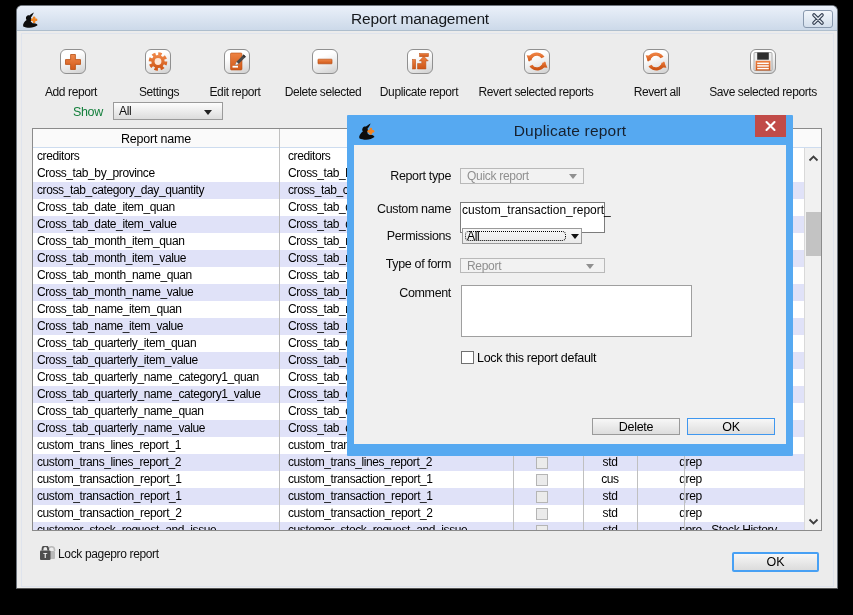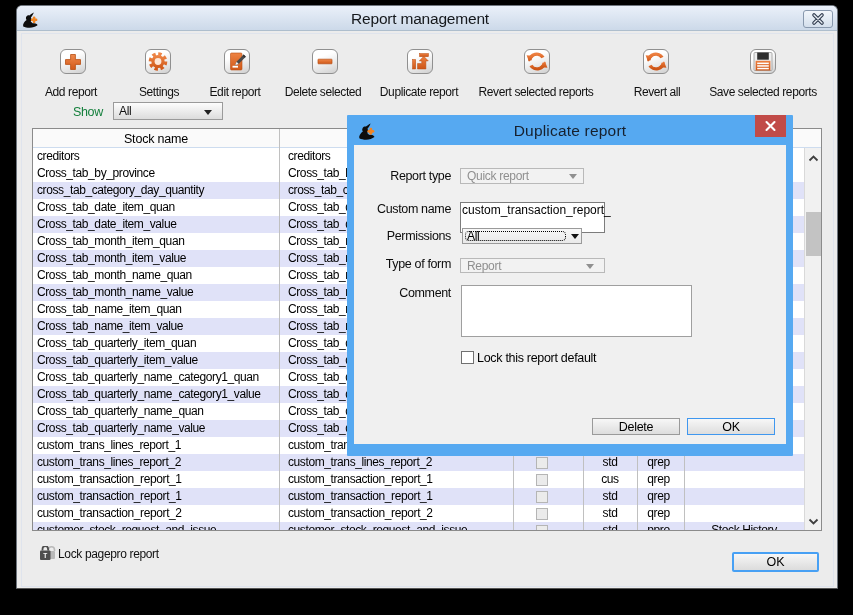"Stock name" div.h1 { text: Stock -> Report }
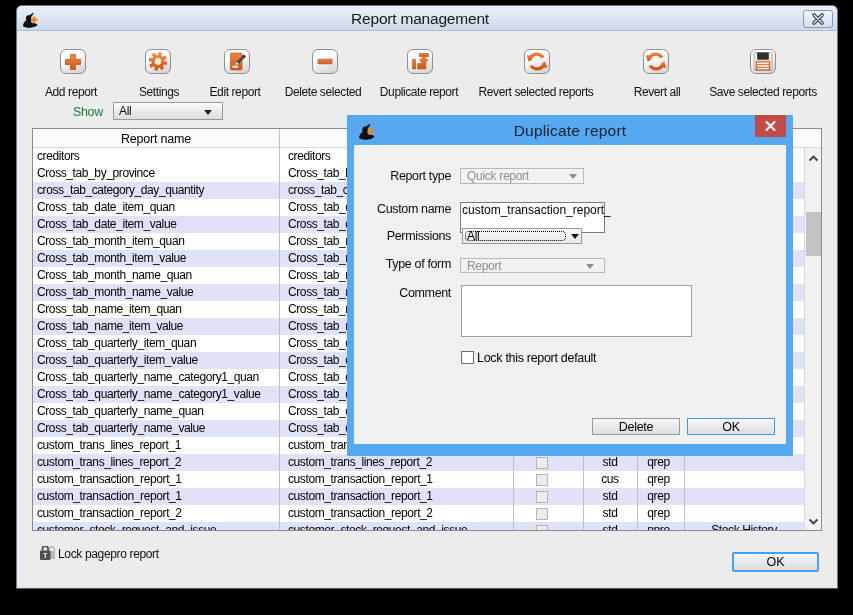"qrep" .row .c5 { left: 596px -> 628px }
